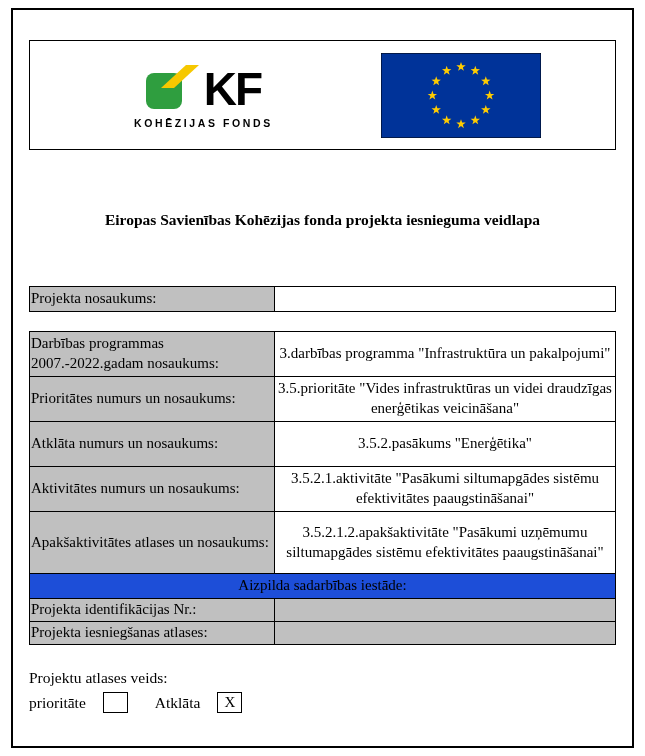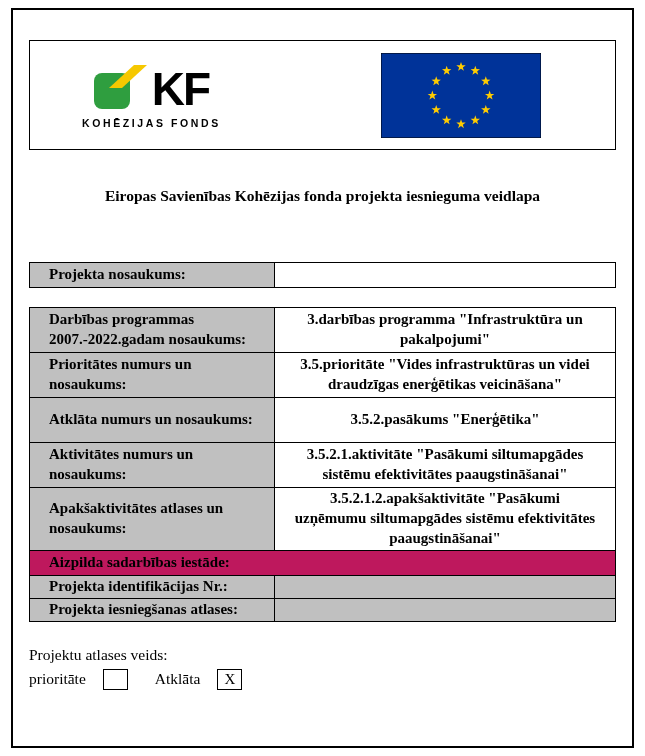"KF" .logo-box { padding: 0 74px 0 52px -> 0 74px 0 104px }
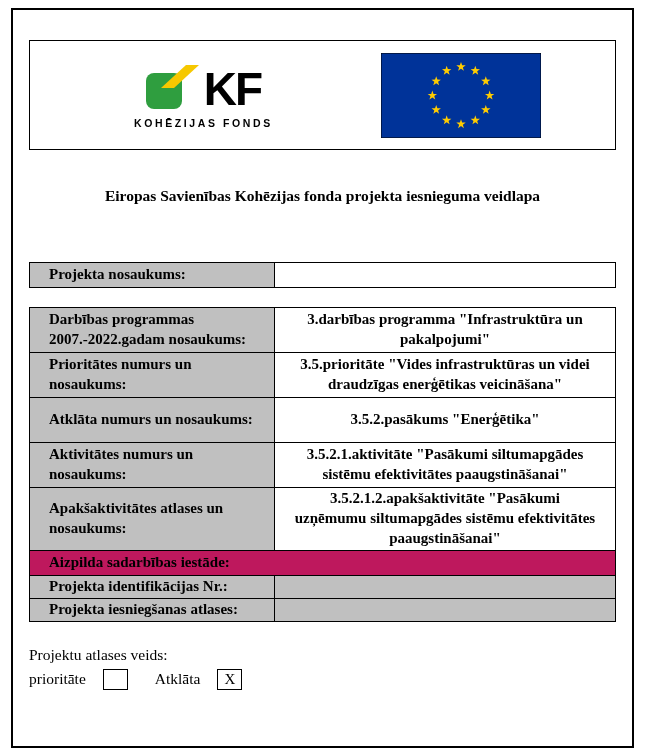"Eiropas Savienības Kohēzijas fonda" .title { margin-top: 36px -> 60px }
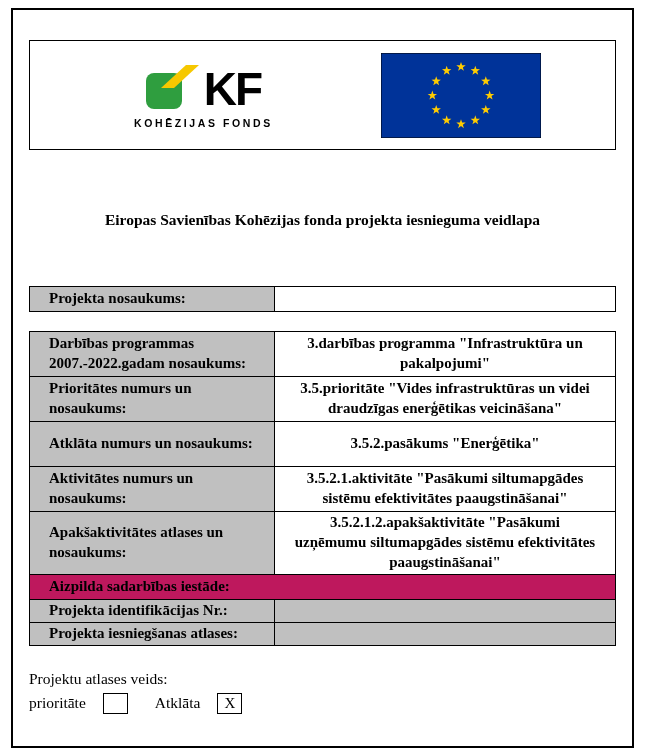"Projekta nosaukums:" table.tbl td { font-weight: bold -> none; padding: 1px 19px -> 1px 1px }
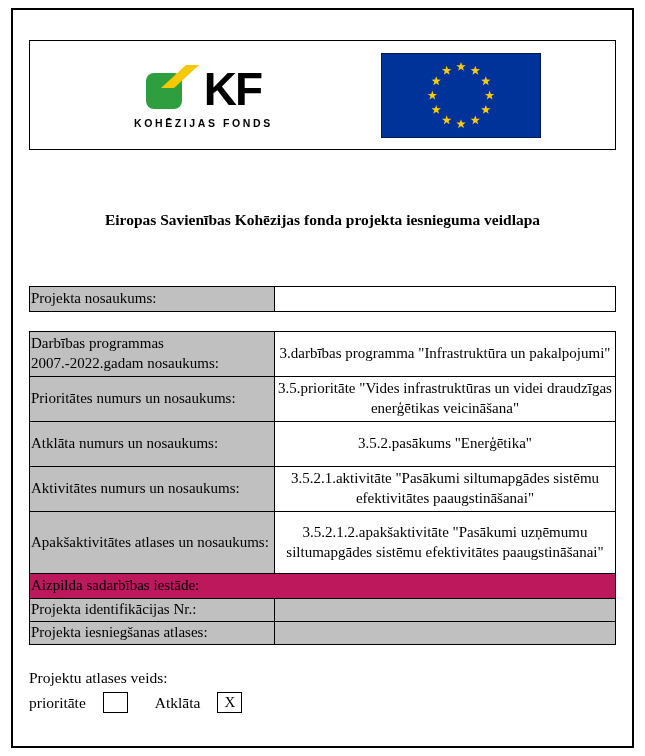"Aizpilda sadarbības iestāde:" td.section-cell { background: #be185d -> #1d4ed8; text-align: none -> center }
